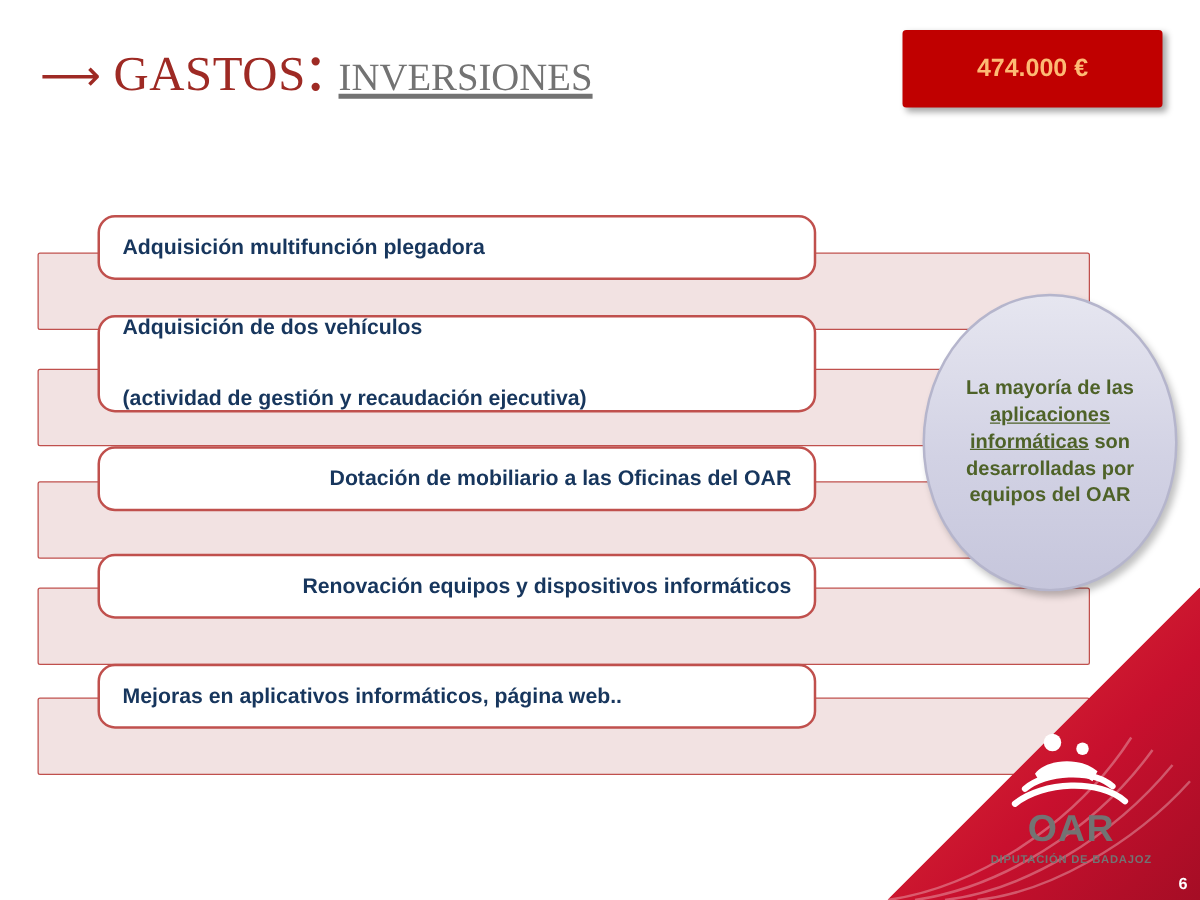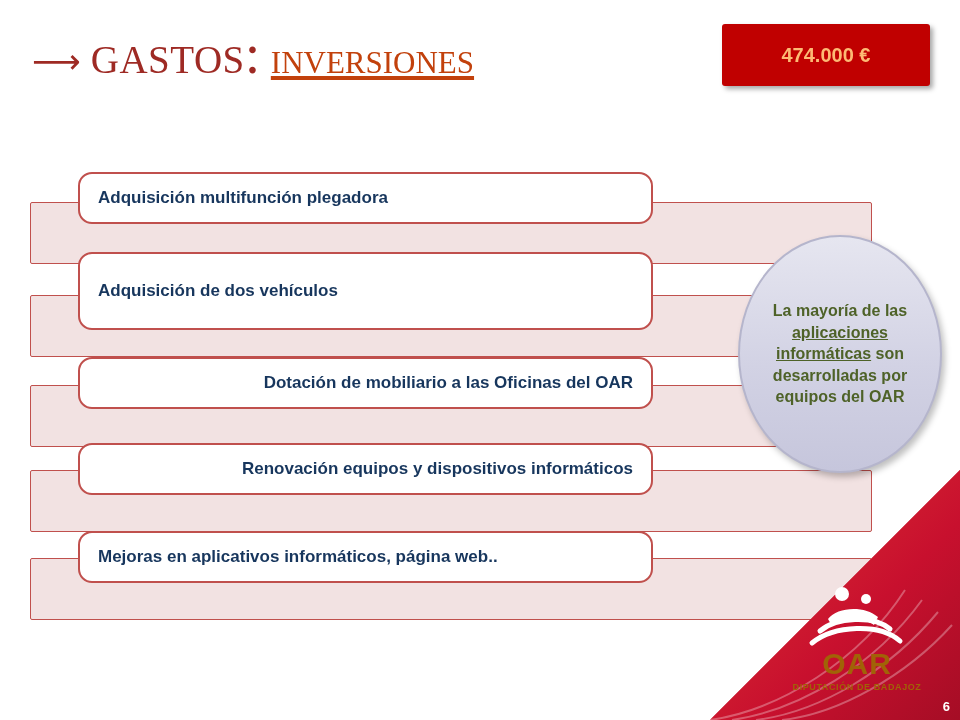"inversiones" .title-sub { color: #c2410c -> #737373 }
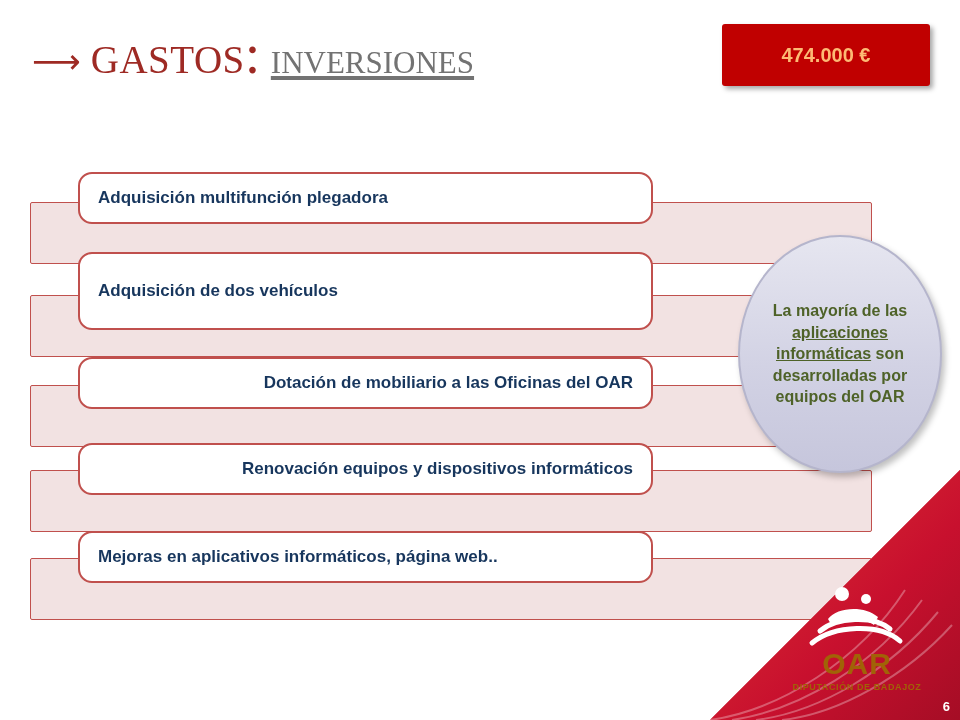"(actividad de gestión y recaudación" span.line { html: none -> <span>(actividad de gestión y recaudación ejecutiva)</span> }
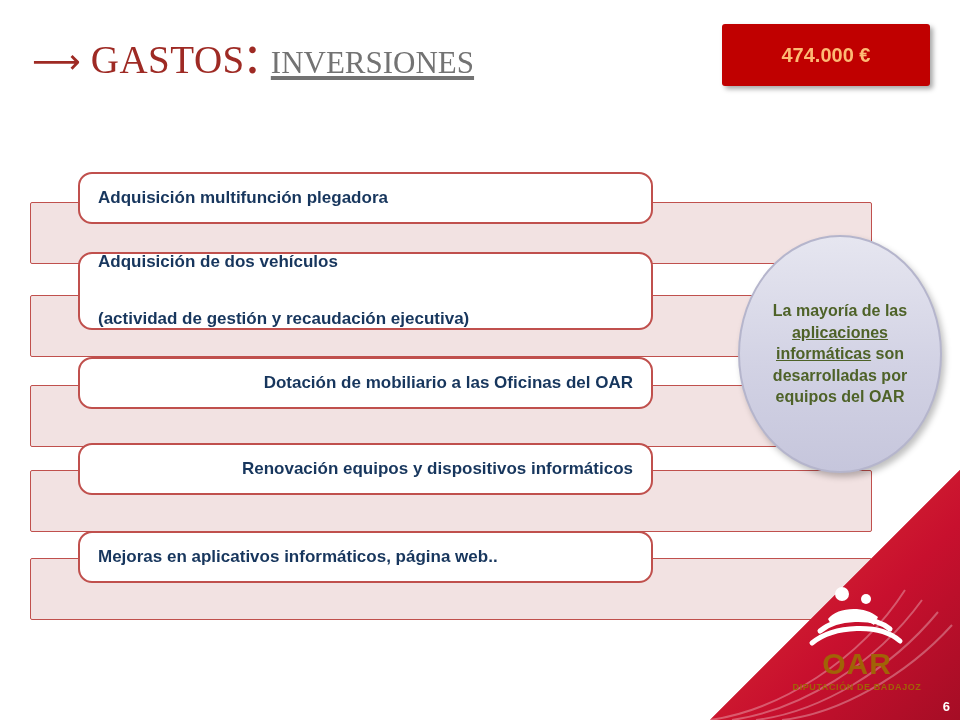"OAR" .oar-logo { color: #a16207 -> #737373 }
